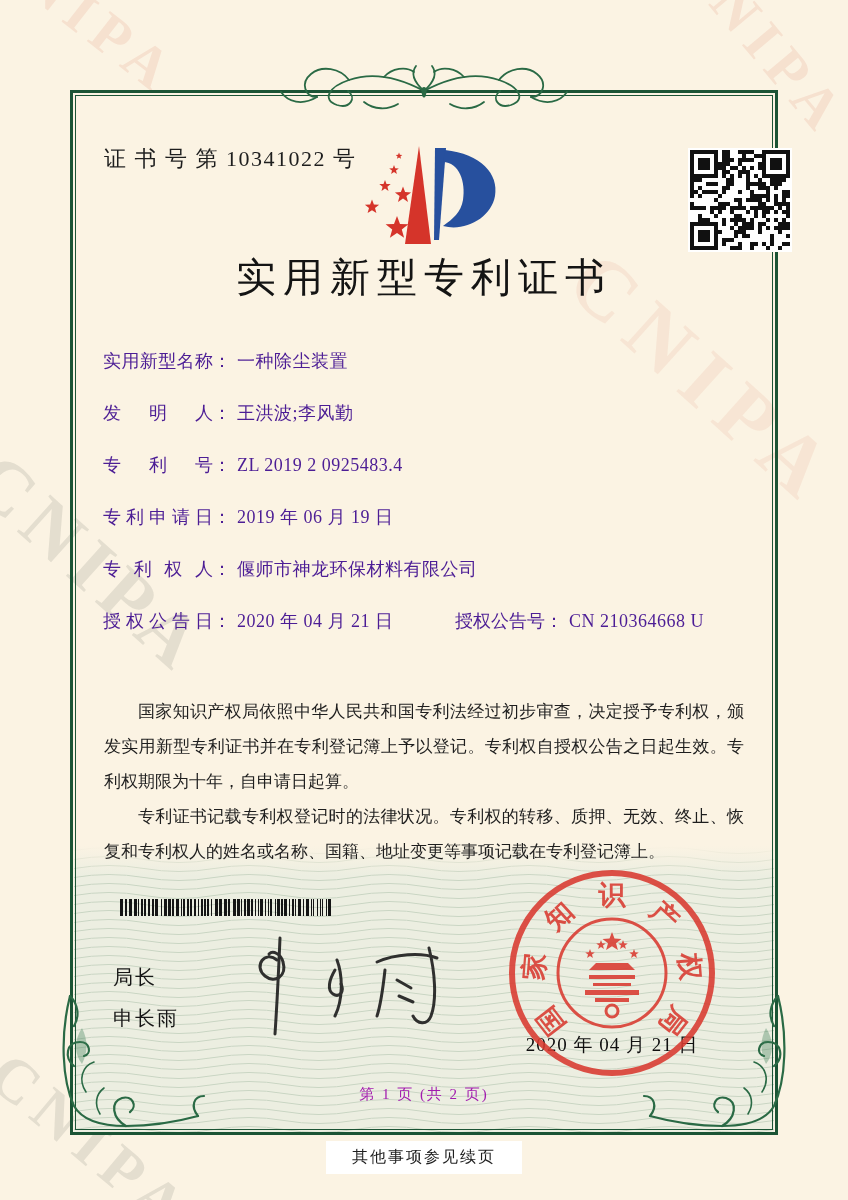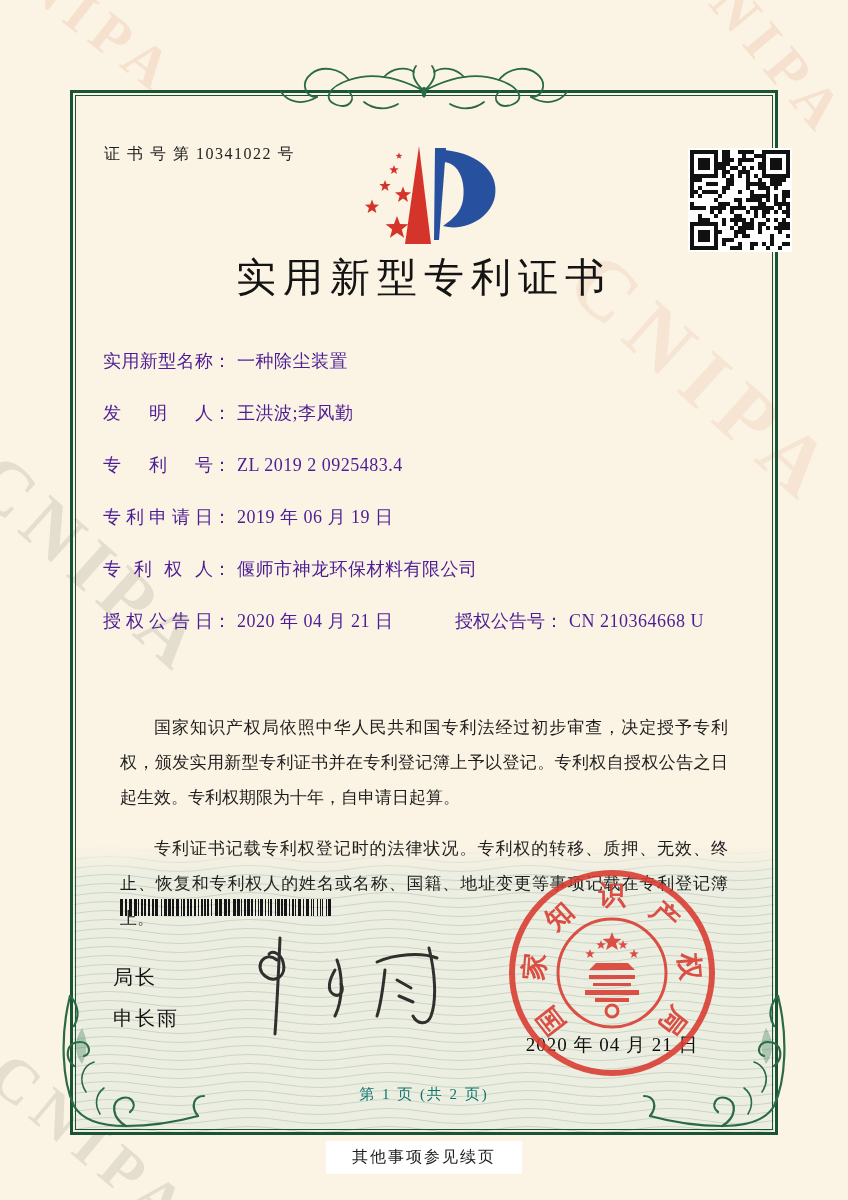"证 书 号 第 10341022" .cert-no { font-size: 16px -> 22px }
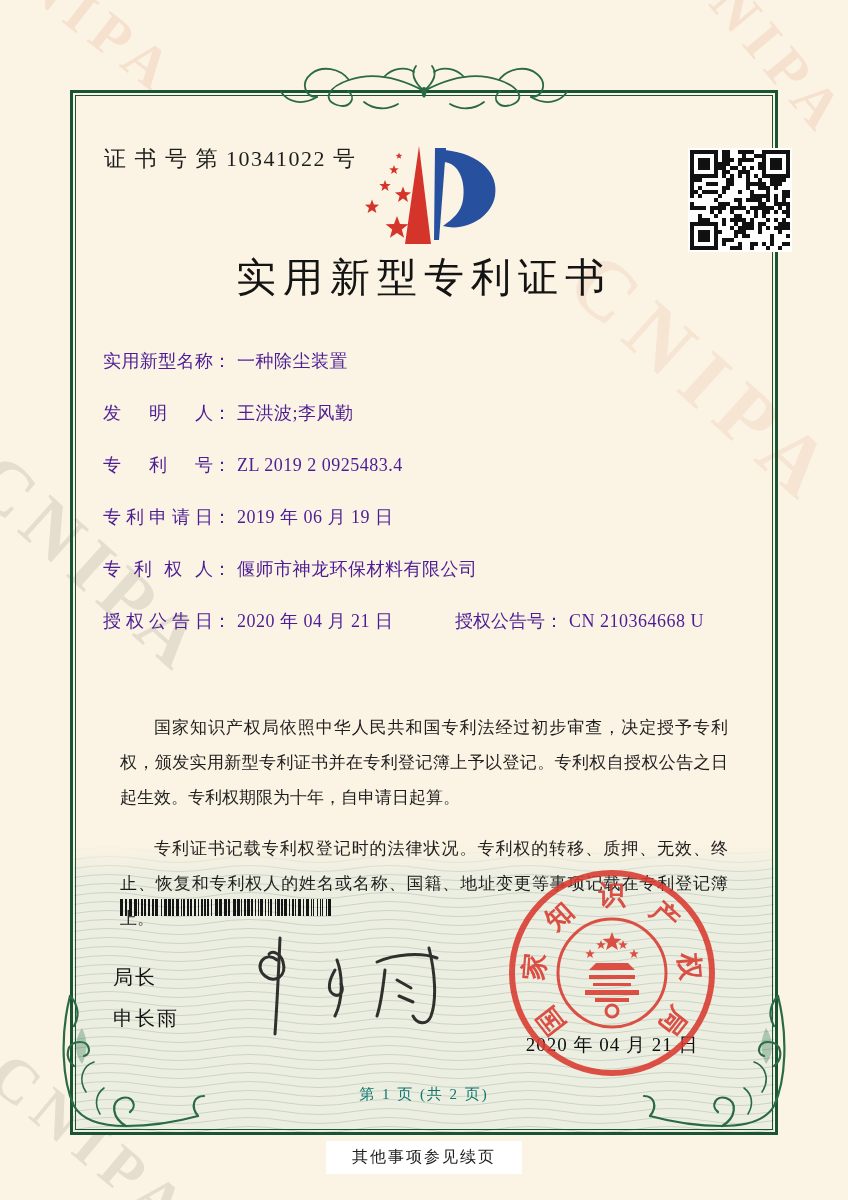"国家知识产权局依照中华人民共和国专利法经过初步审查，决定授予专利权，颁发实用新型" .body-text p { margin: 16px -> 0 }
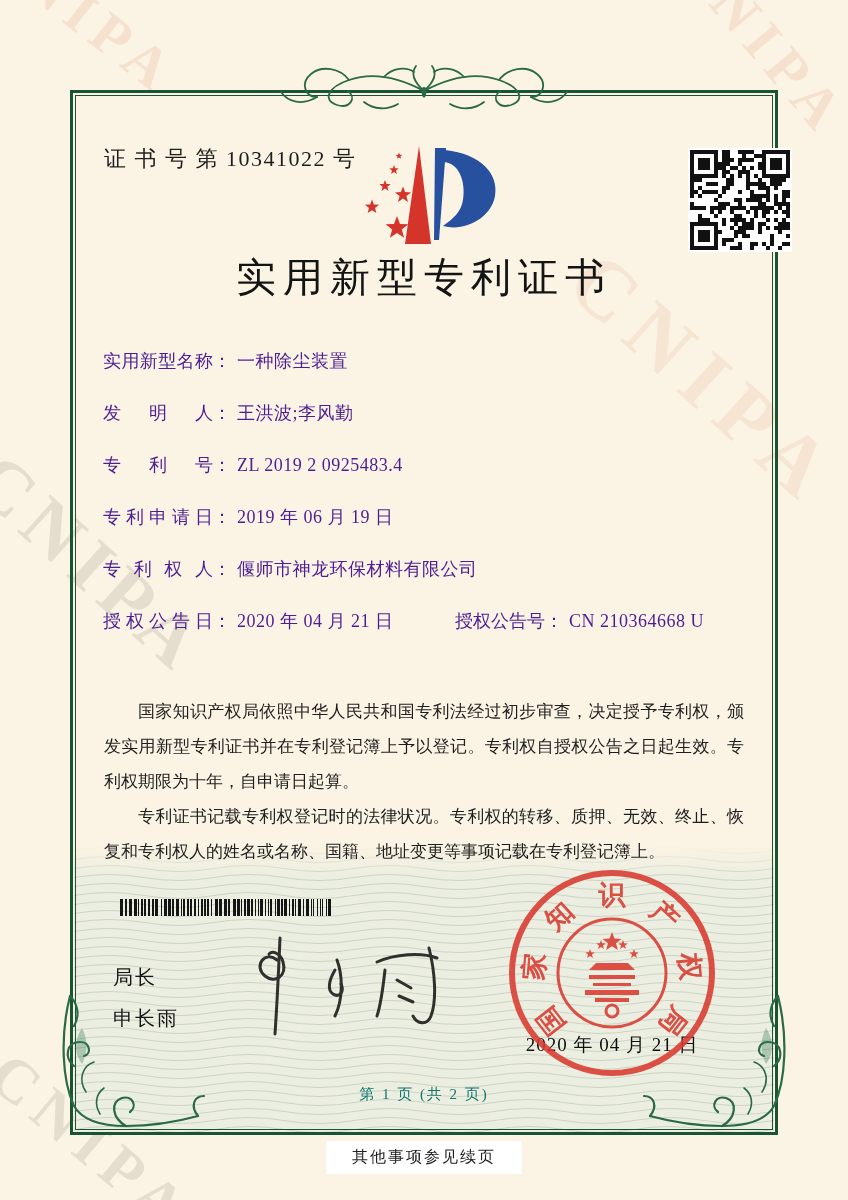"第 1 页 (共 2" .page-info { color: #0f766e -> #a21caf }
